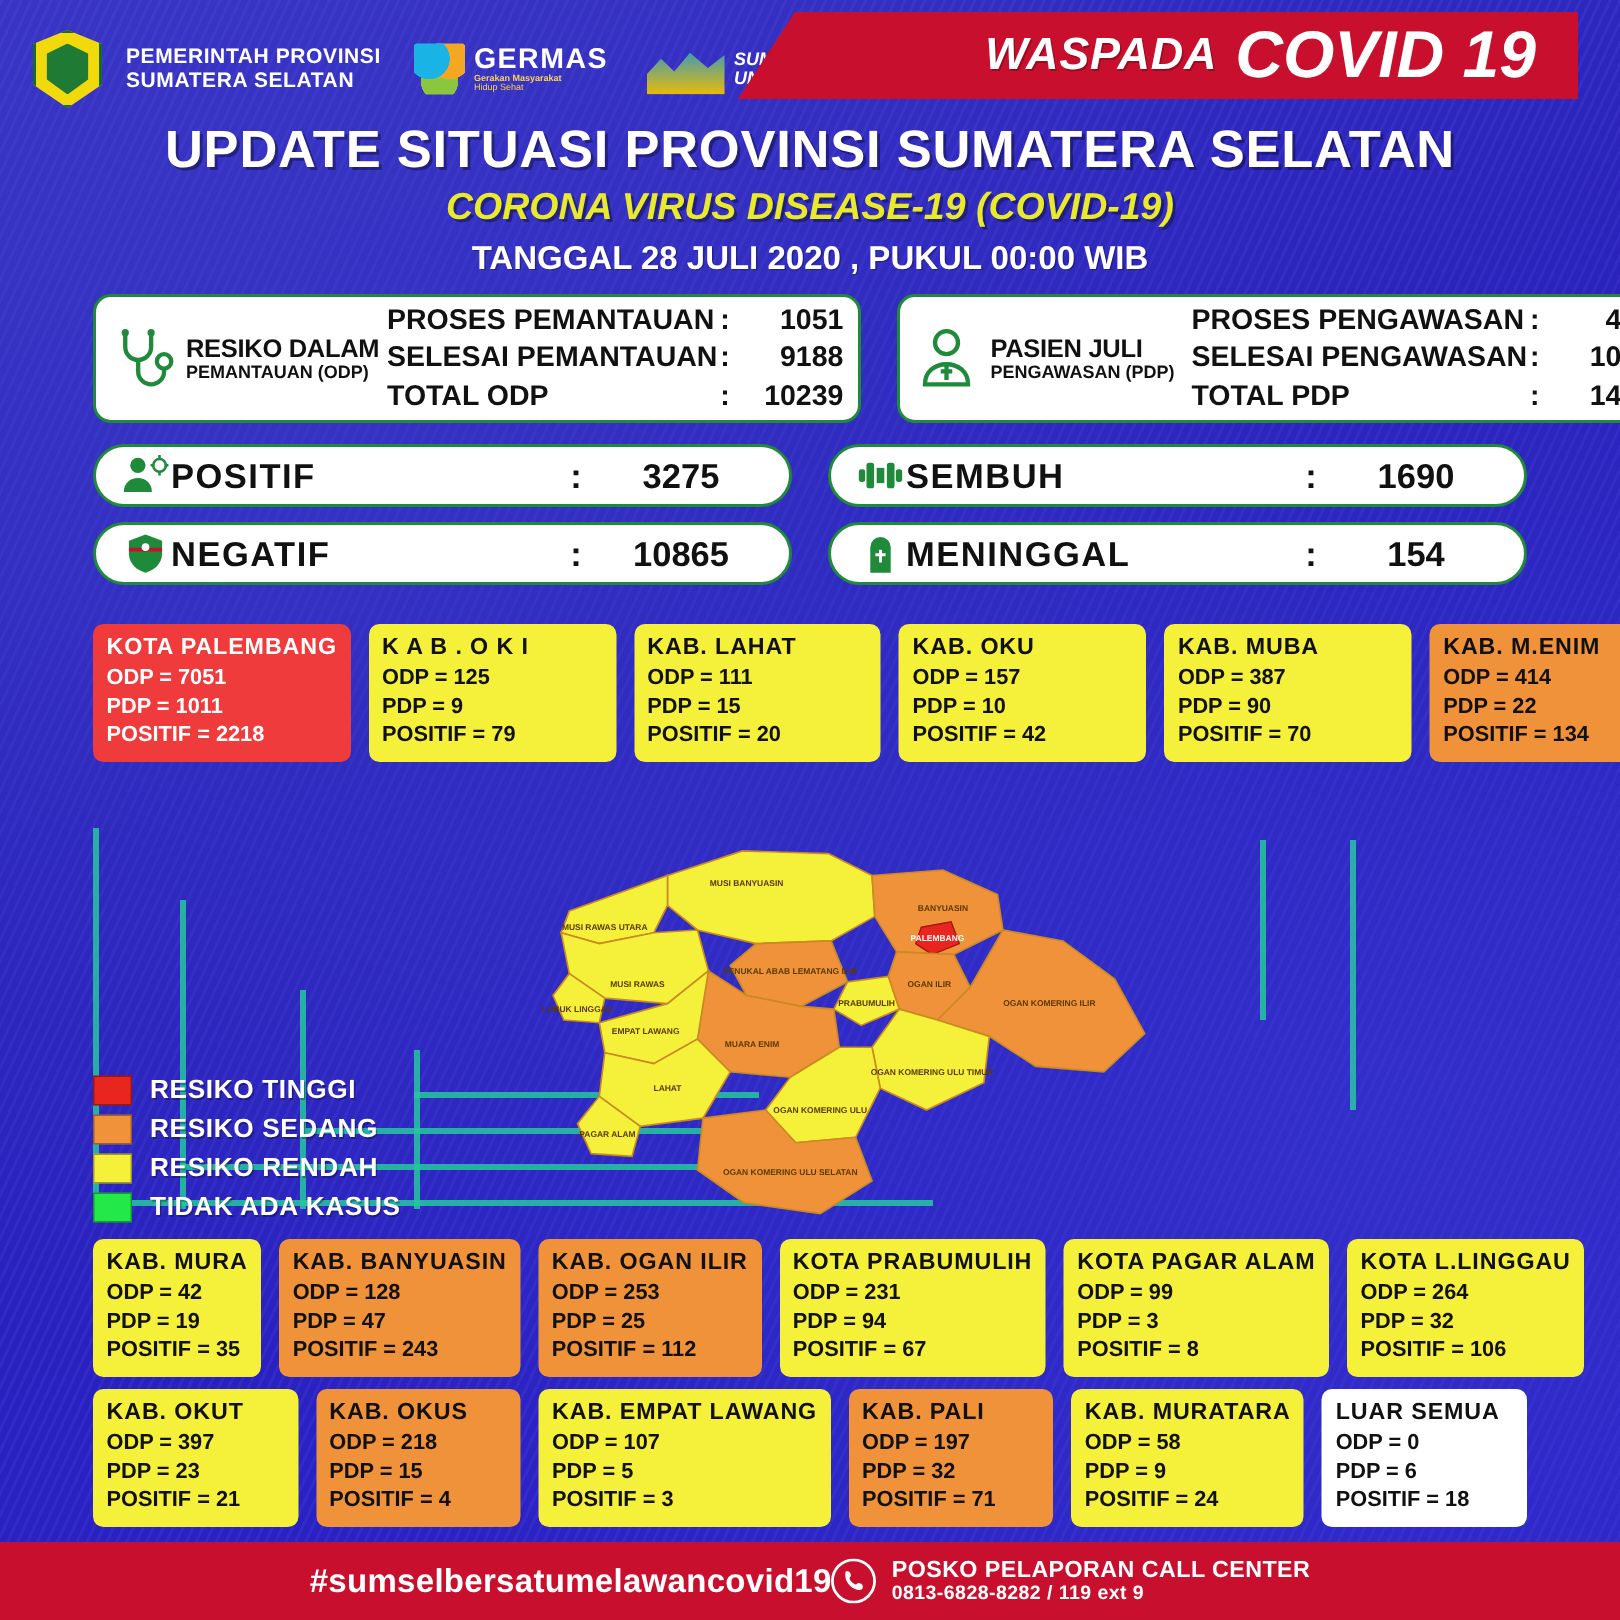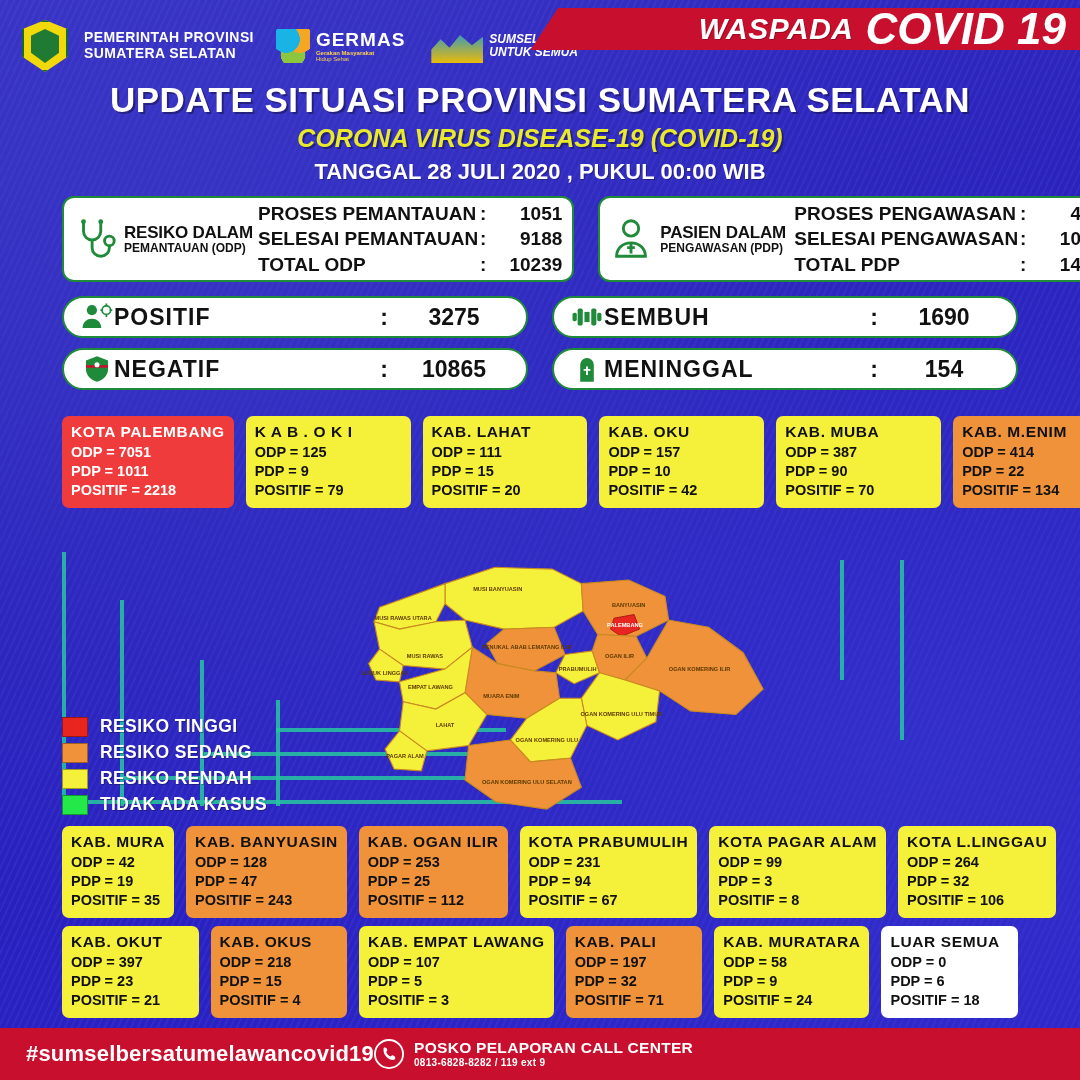"WASPADA" .waspada-band { height: 42px -> 58px; left: 520px -> 492px; padding-right: 14px -> 28px }
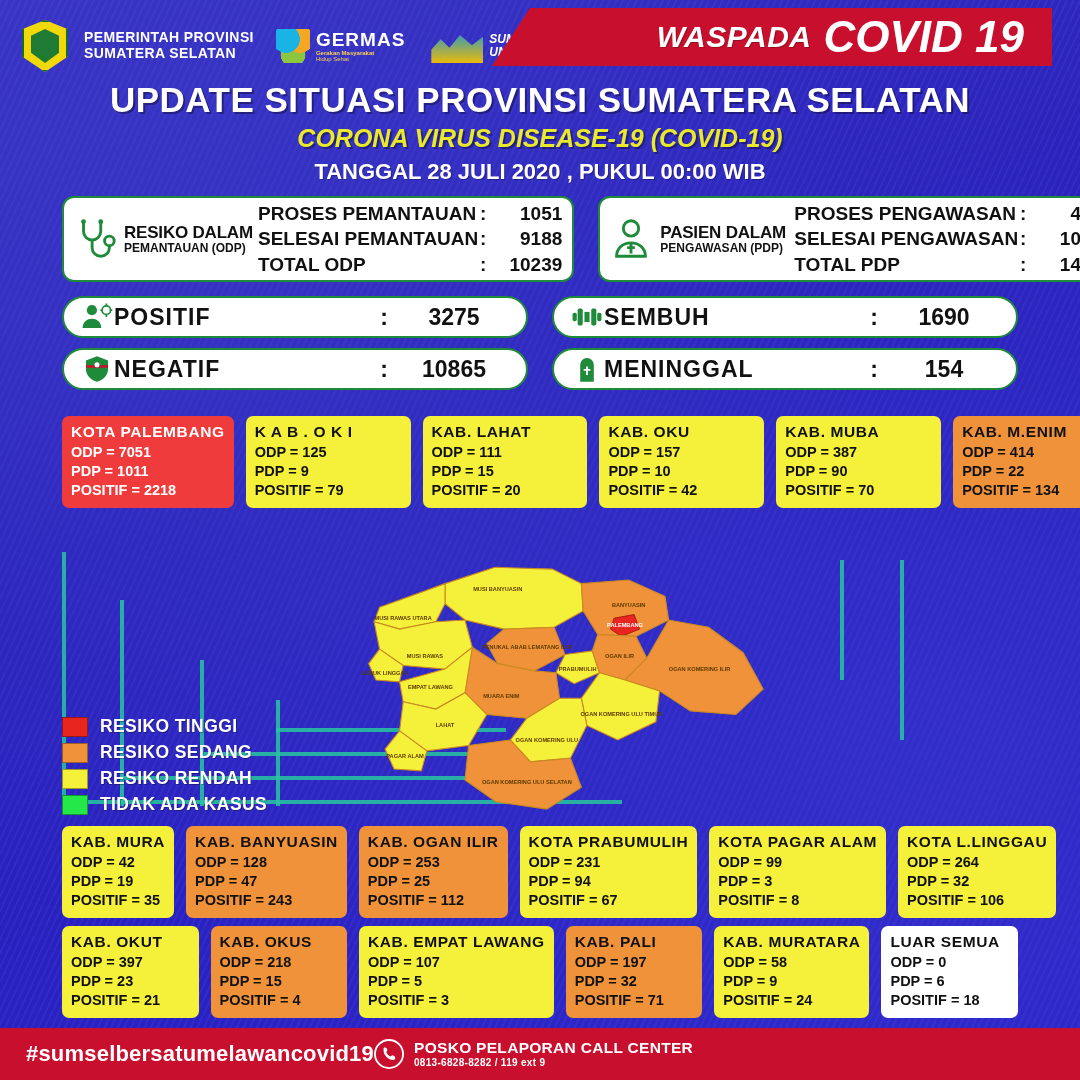"PASIEN DALAM" div.c1 { text: DALAM -> JULI }
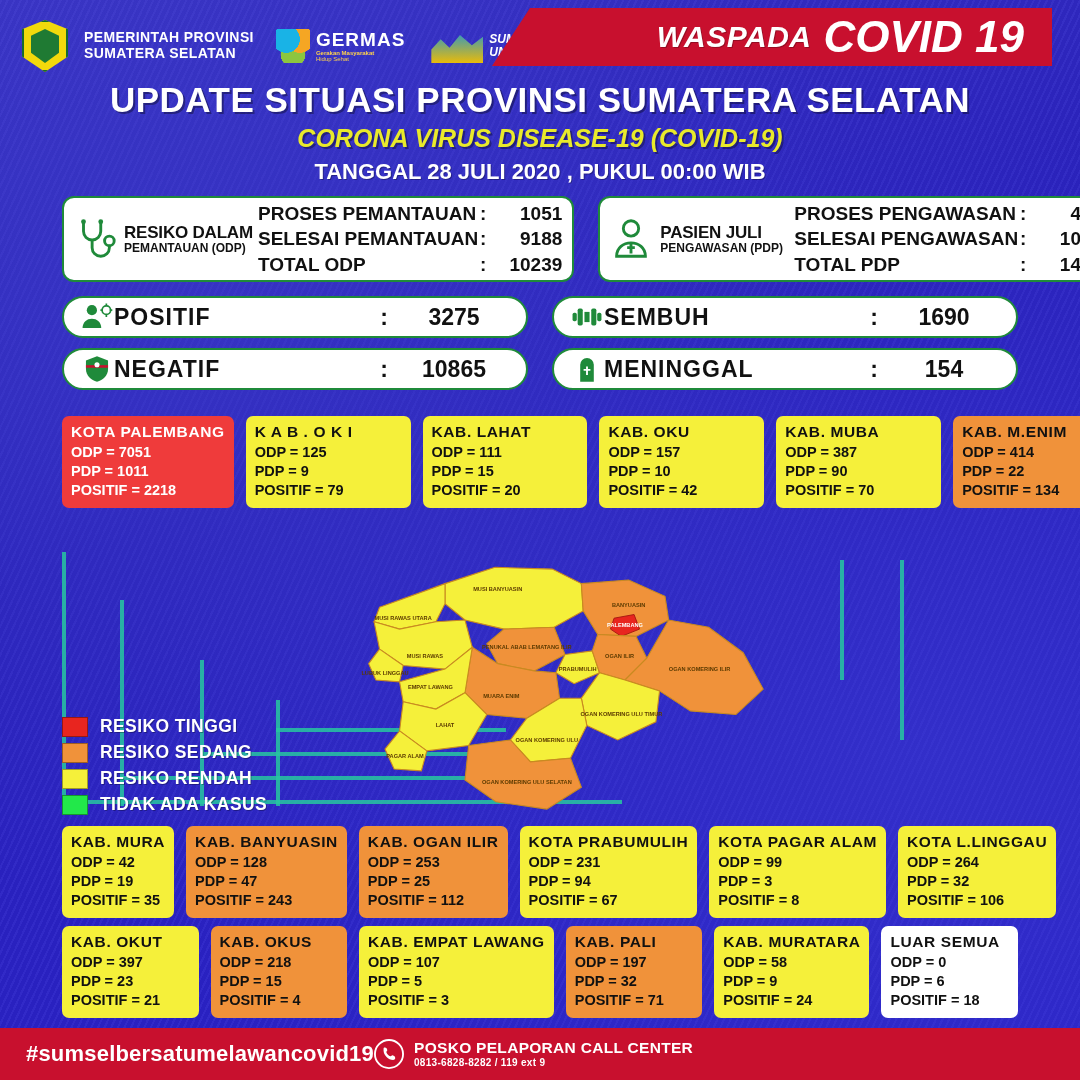"#sumselbersatumelawancovid19" .footer { justify-content: flex-start -> center }
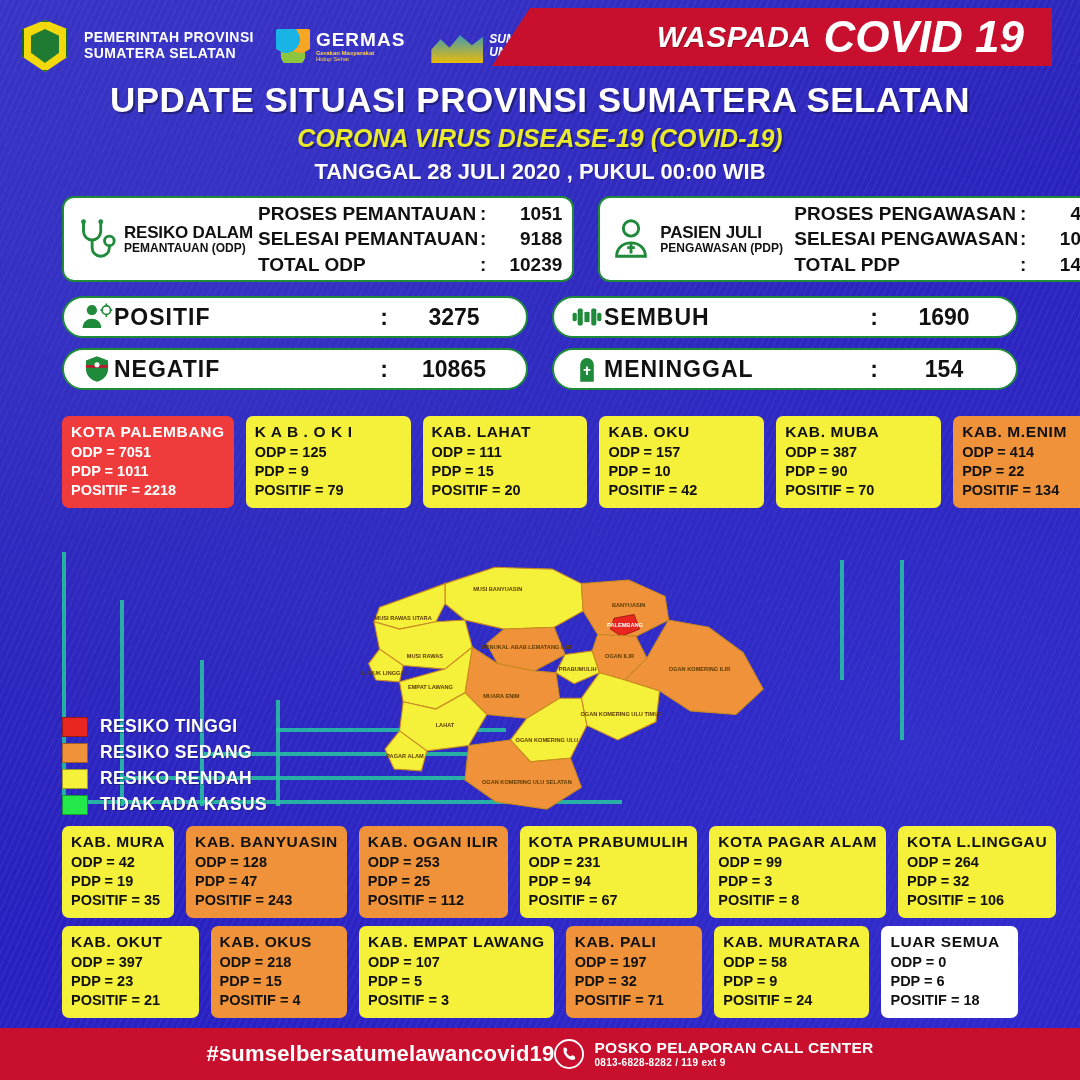"0813-6828-8282 / 119 ext 9" .call-tx .t2 { font-size: 10px -> 13px }
